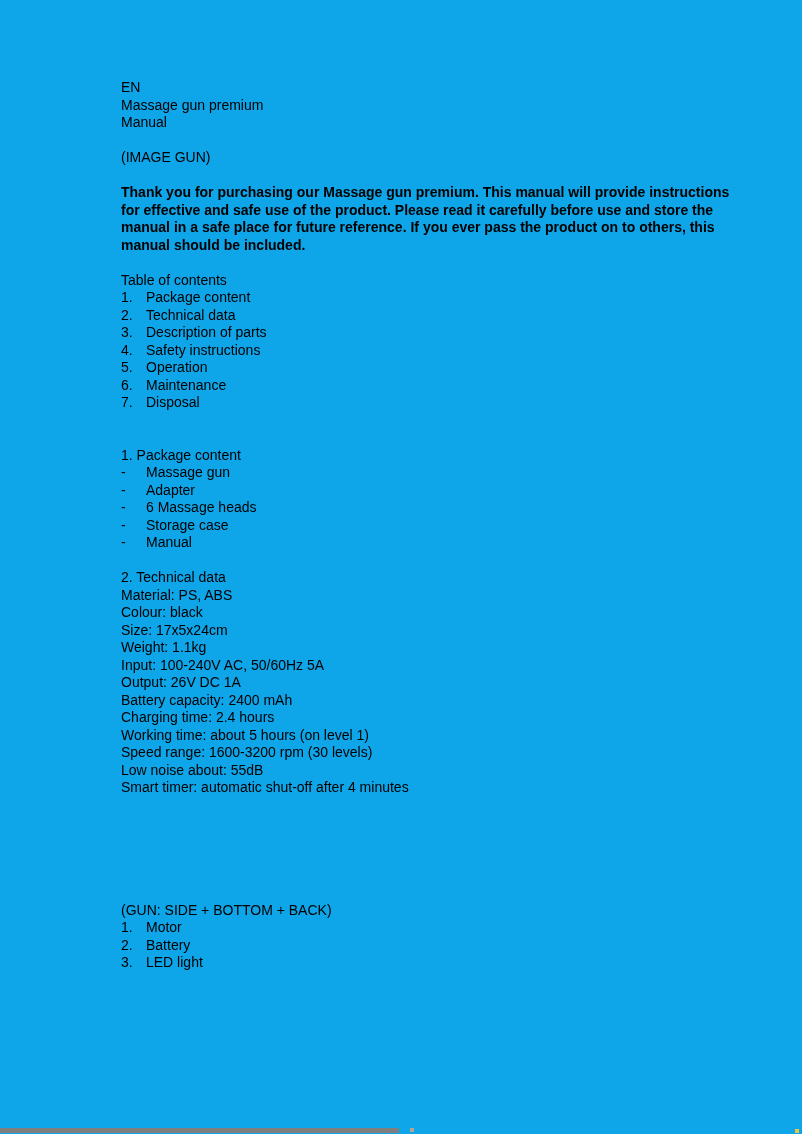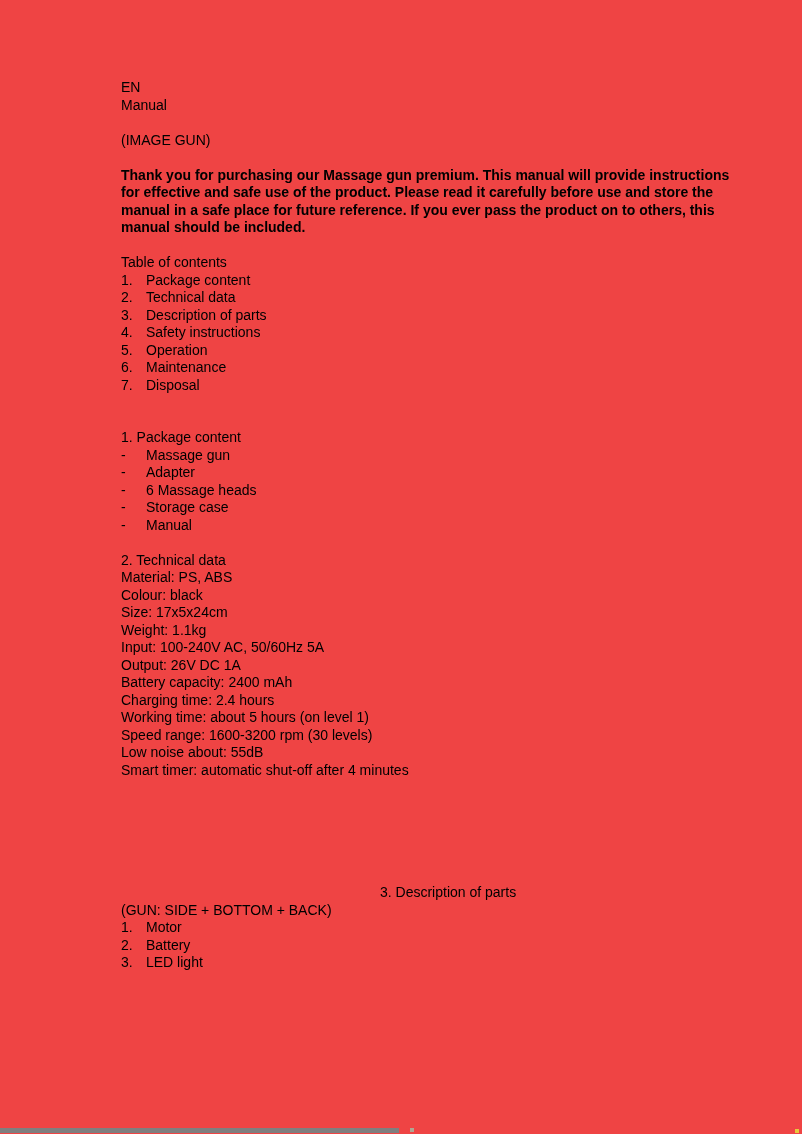"EN" .page { background: #ef4444 -> #0ea5e9 }
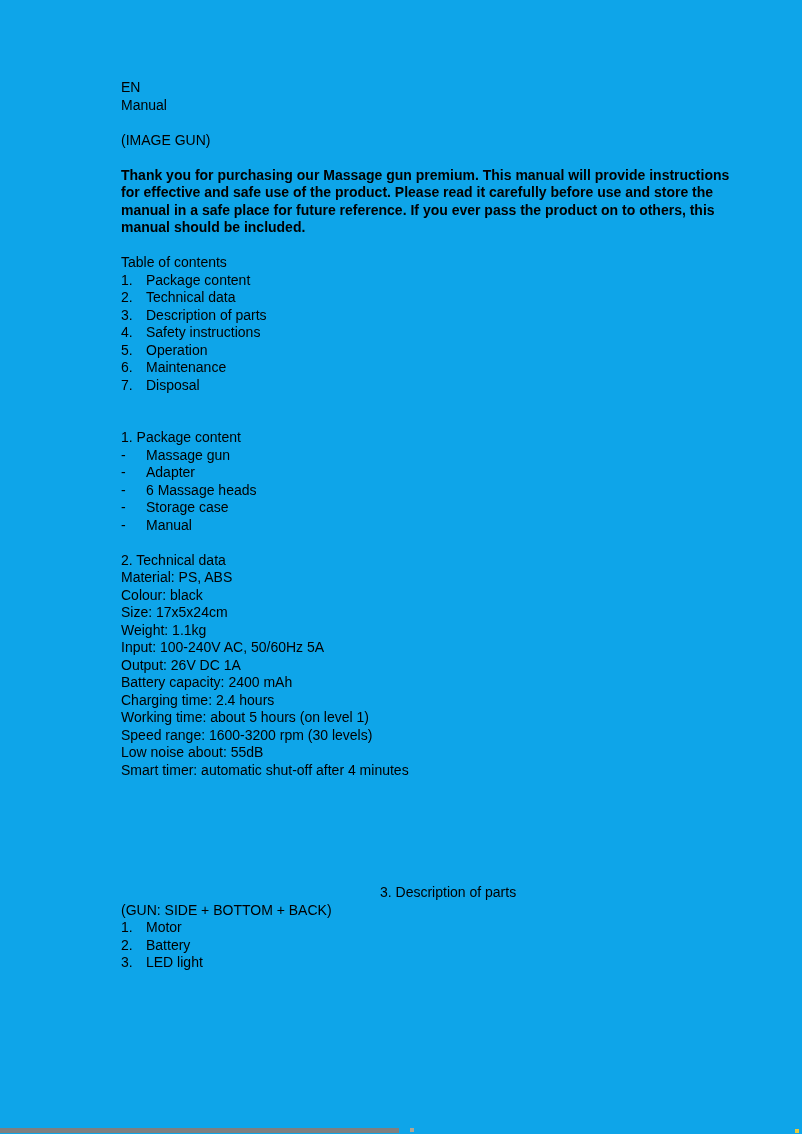"Massage gun premium" div.line { html: none -> <div>Massage gun premium</div> }
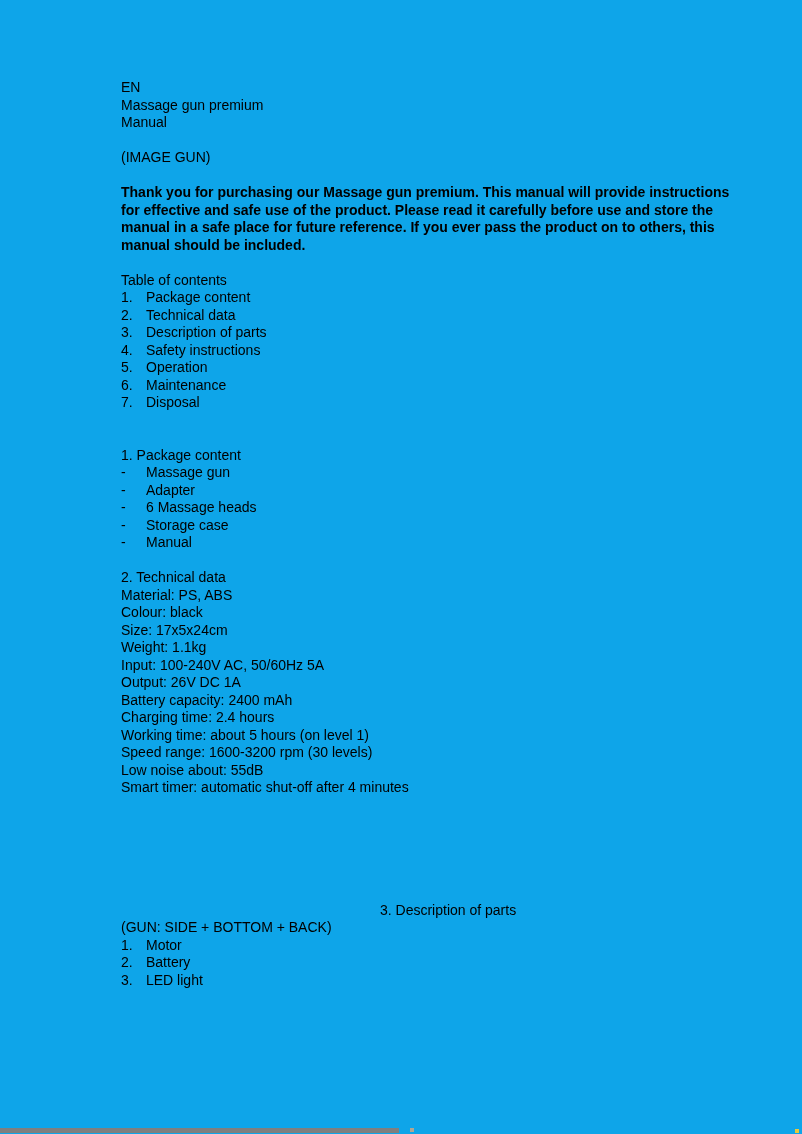"3. Description of parts" div.line { html: <div>3. Description of parts</div> -> none }
